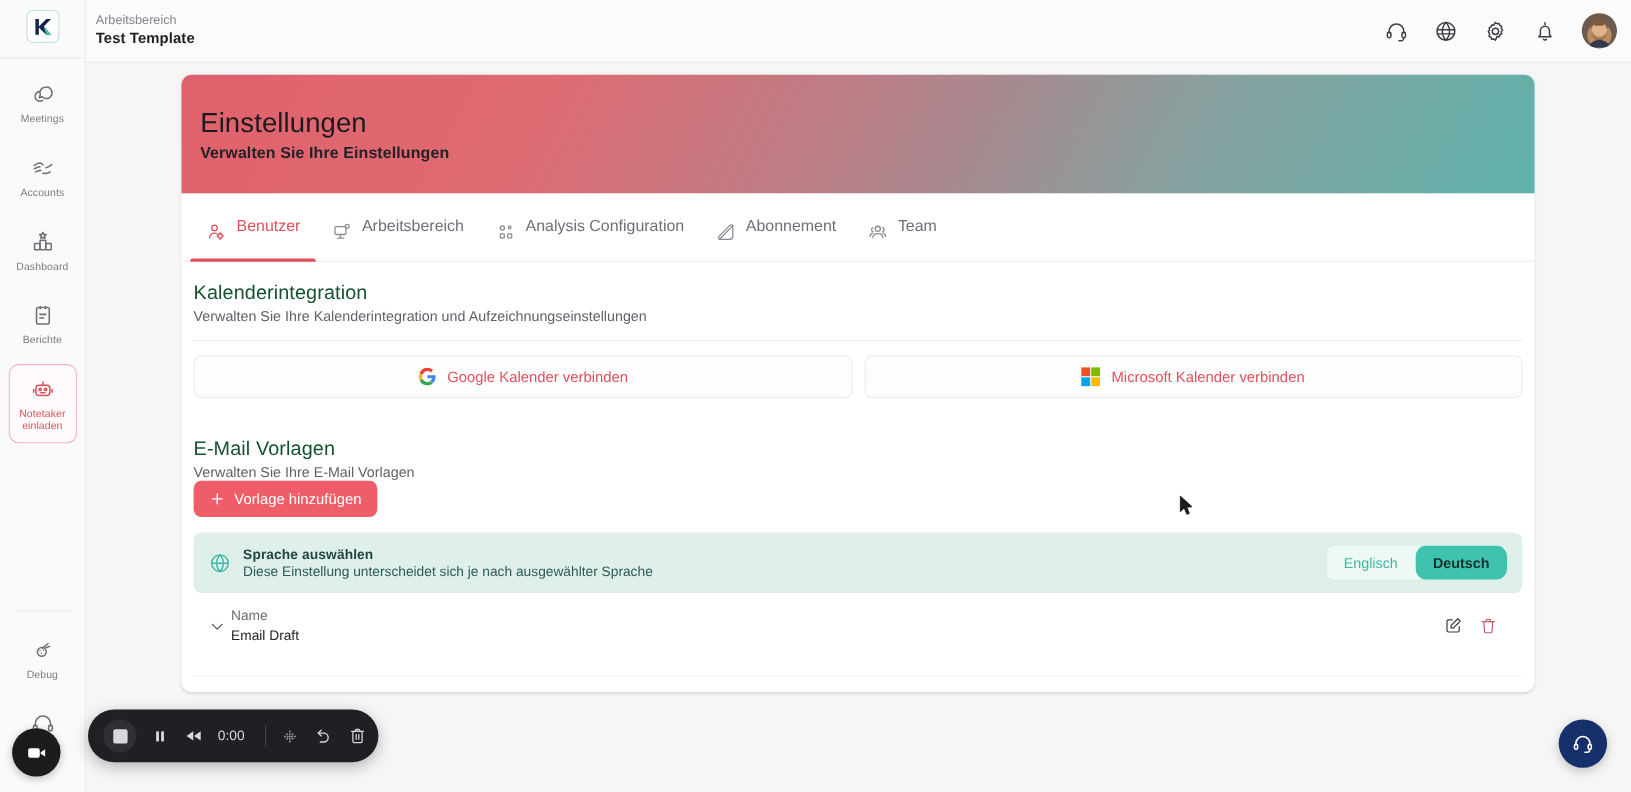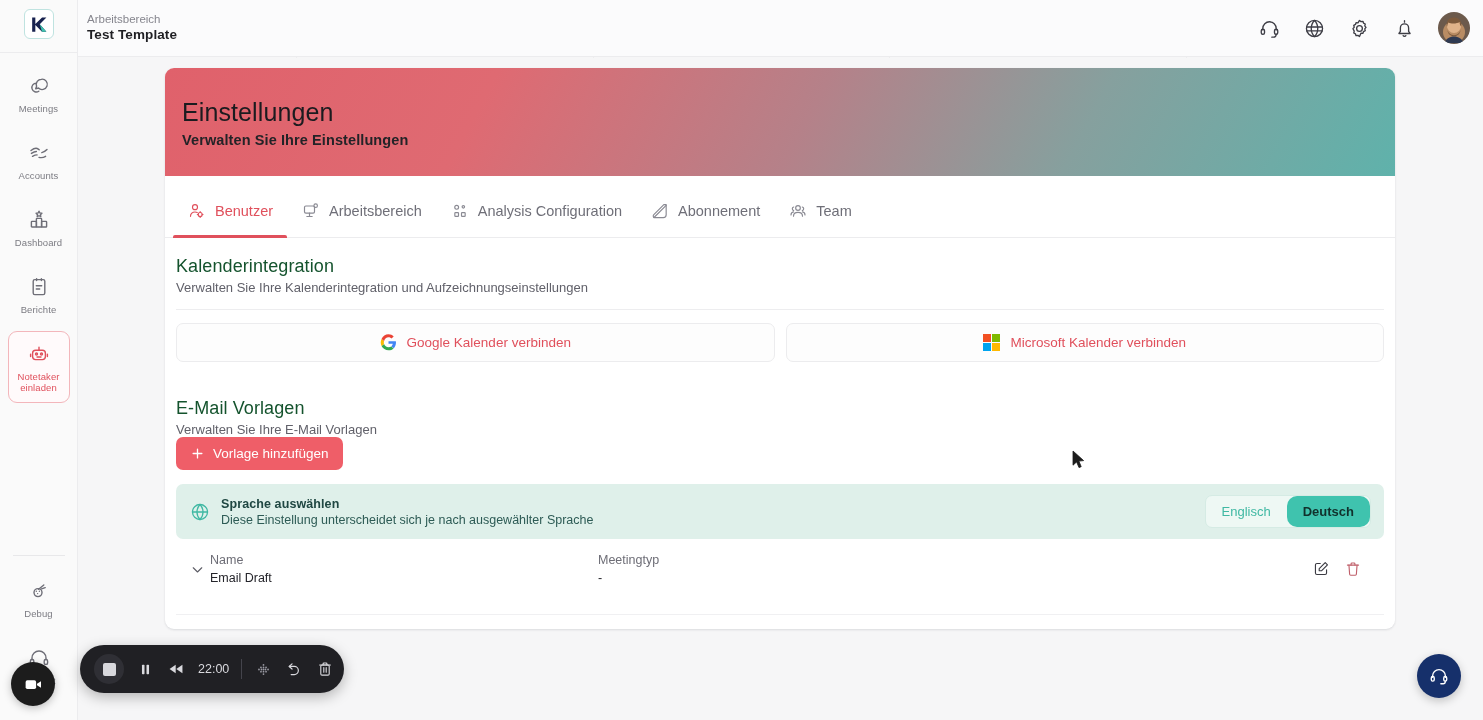"Benutzer" .tab { align-items: center -> none }
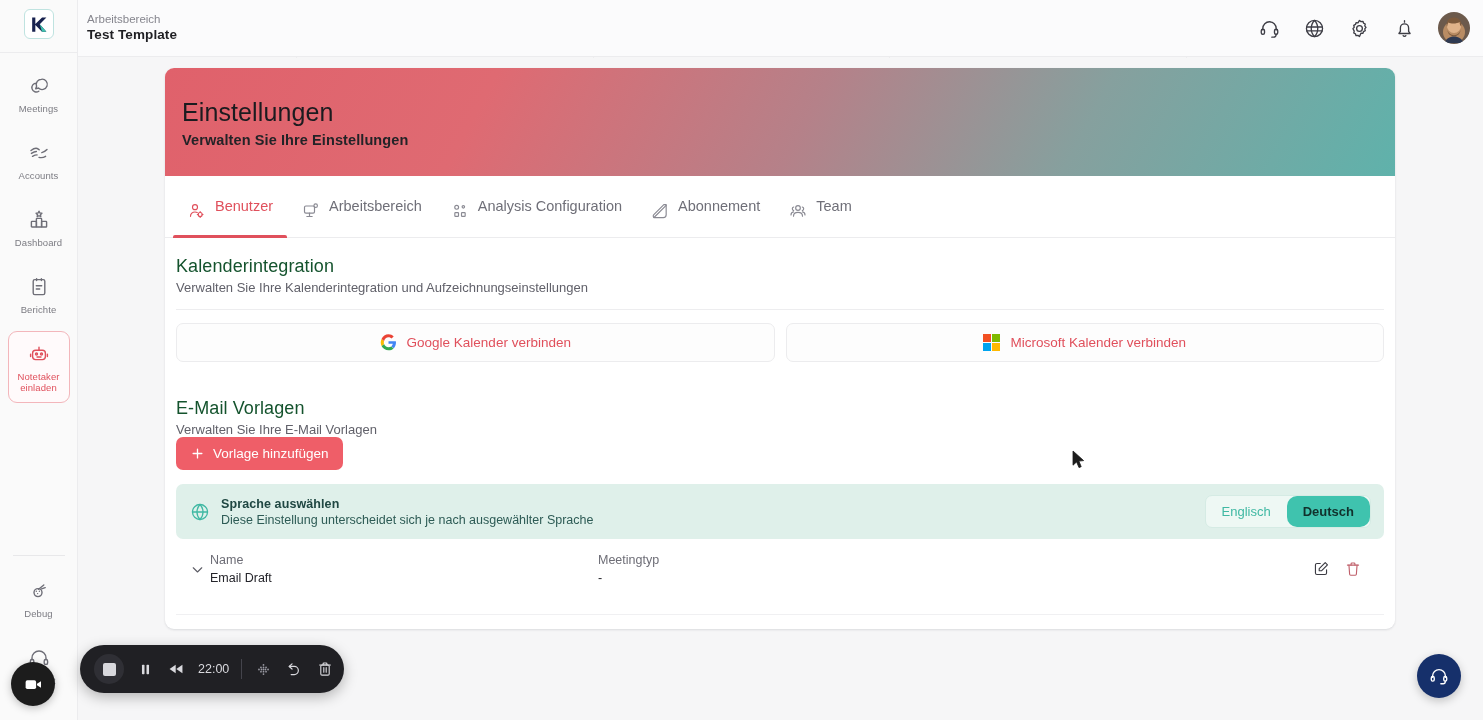"Meetingtyp" div.col { html: <div> <div>Meetingtyp</div> <div>-</div> </div> -> none }
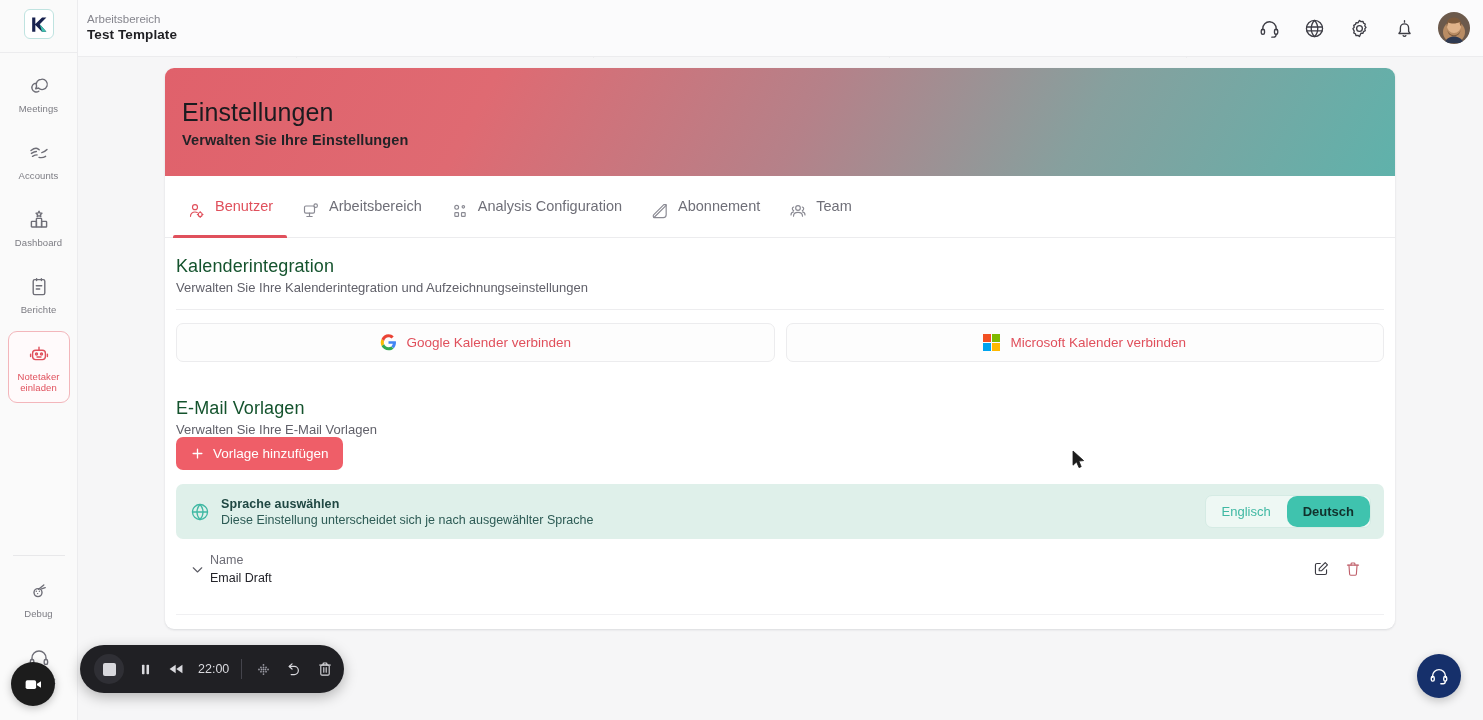"22:00" span.rec-time { text: 22:00 -> 0:00 }
